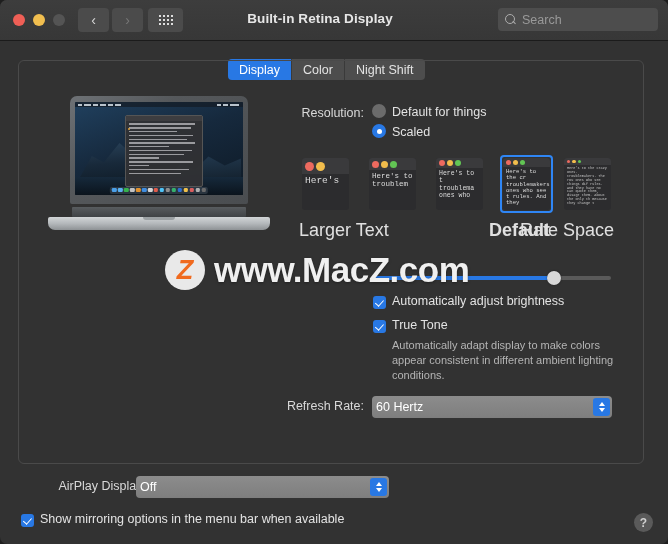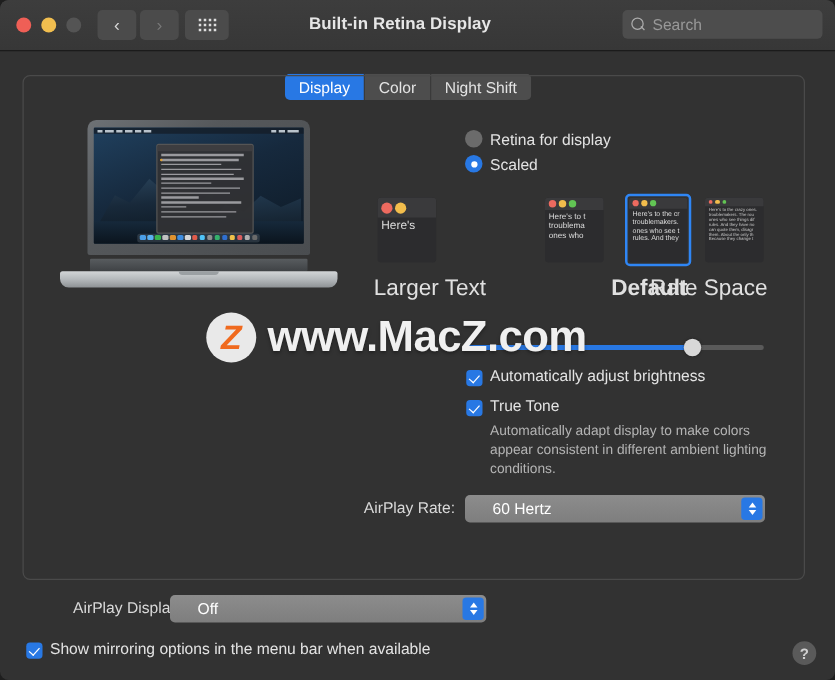"Resolution:" div.row-label { html: none -> <div>Resolution:</div> }
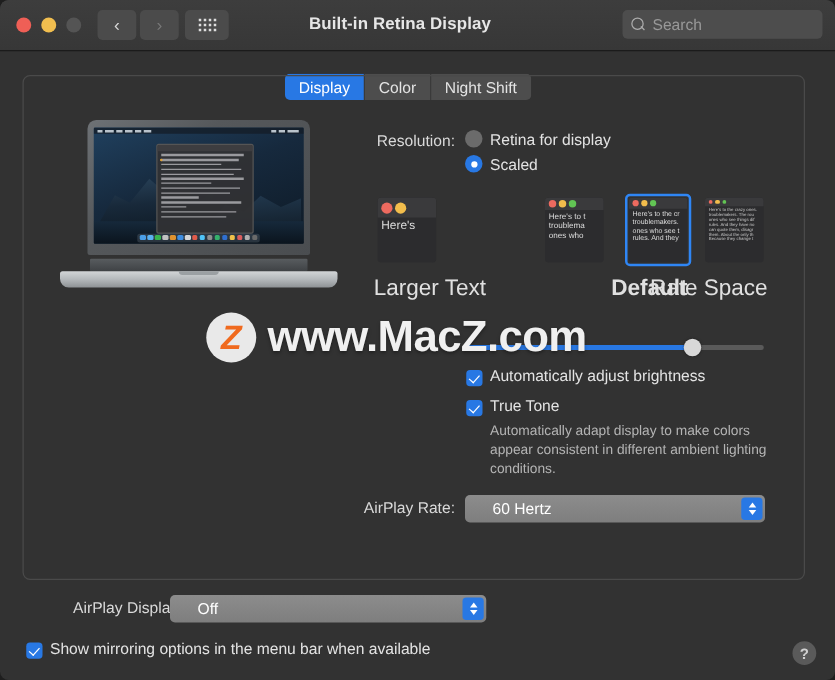"Retina for display" div.radio-label { text: Retina for display -> Default for things }
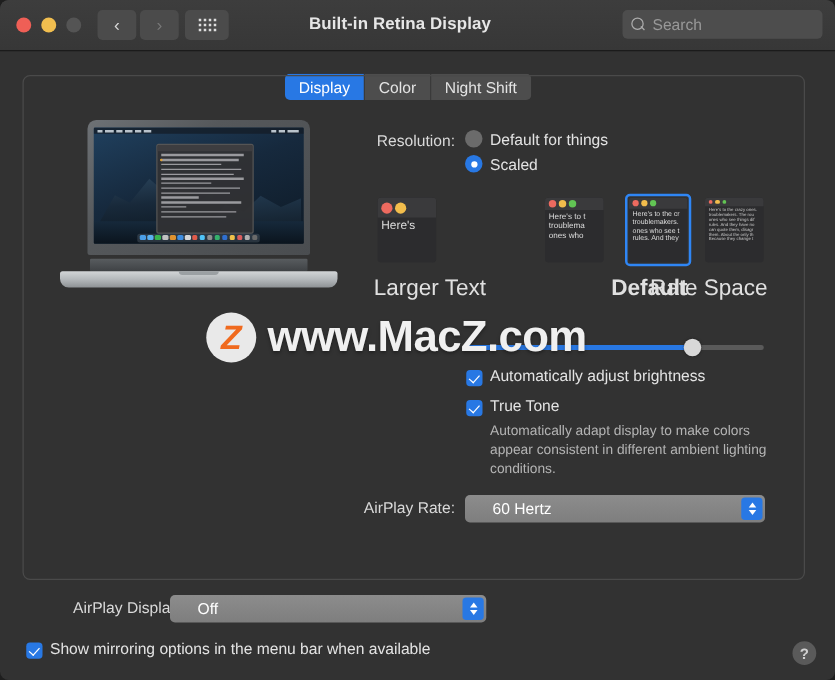"Here's" .thumb { font-family: none -> Liberation Mono, monospace }
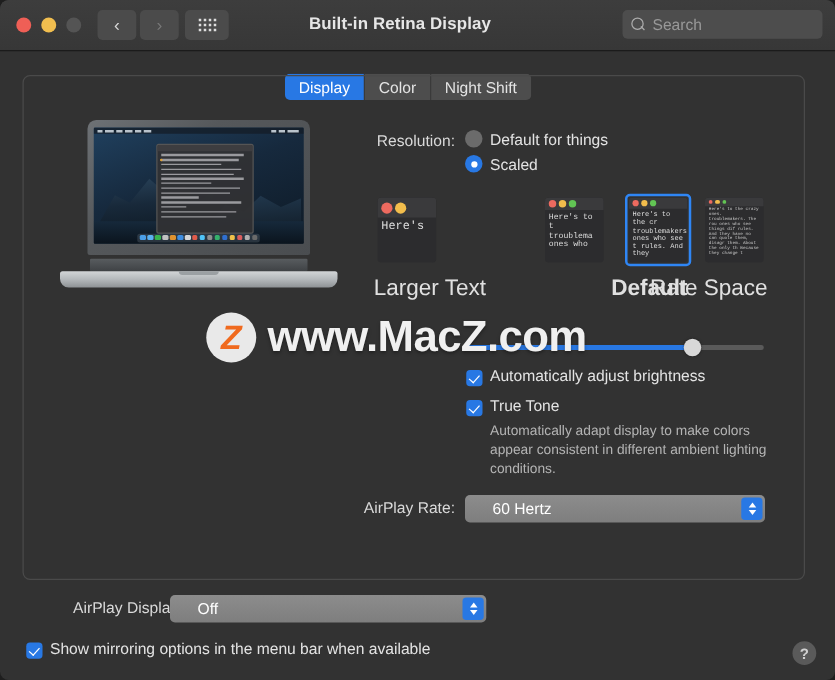"Here's to troublem" div.thumb { html: none -> <div> <div> <div> <i></i> <i></i> <i></i> </div> <div>Here's to troublem</div> </div> </div> }
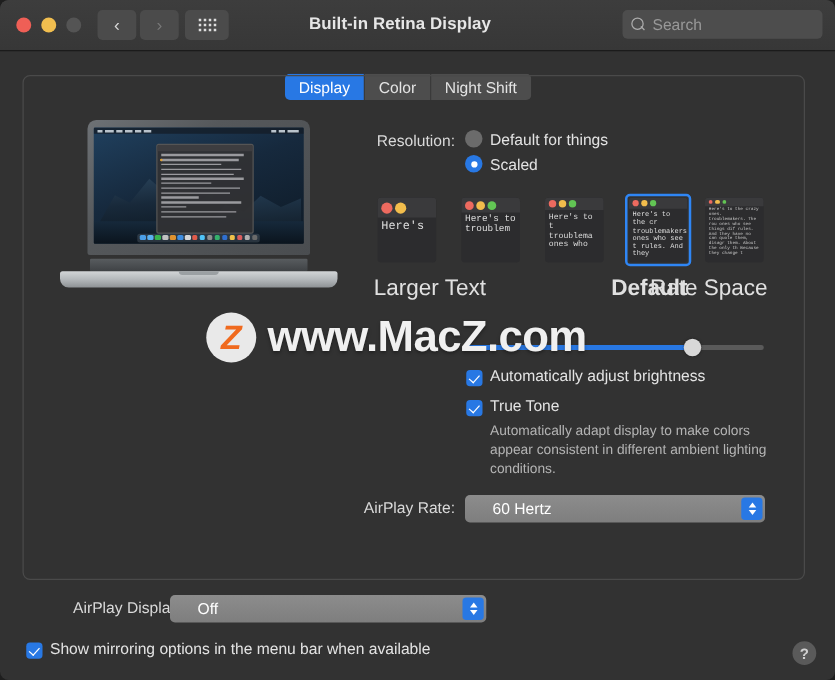"AirPlay Rate:" div.row-label { text: AirPlay -> Refresh }
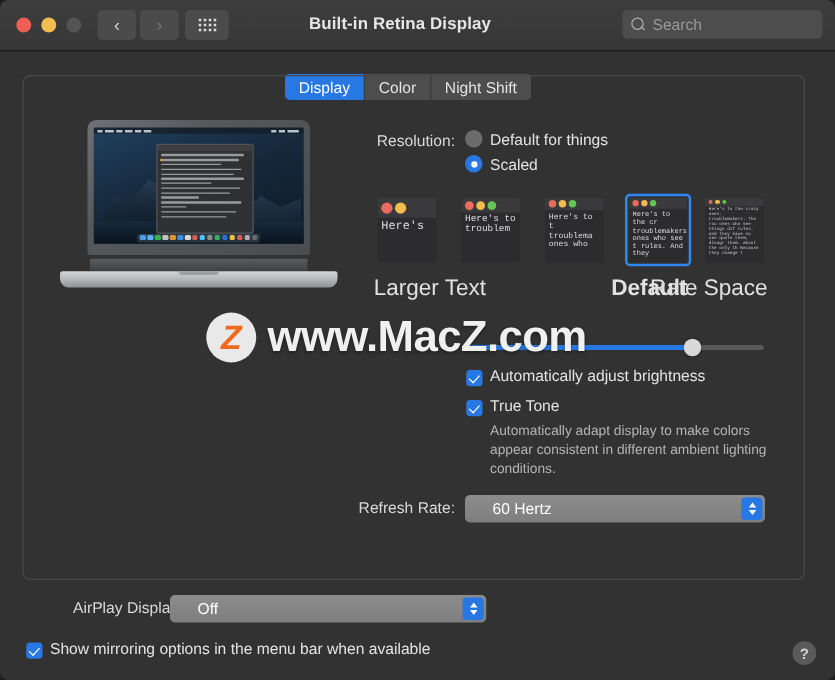"60 Hertz" .popup { padding-left: 22px -> 4px }
